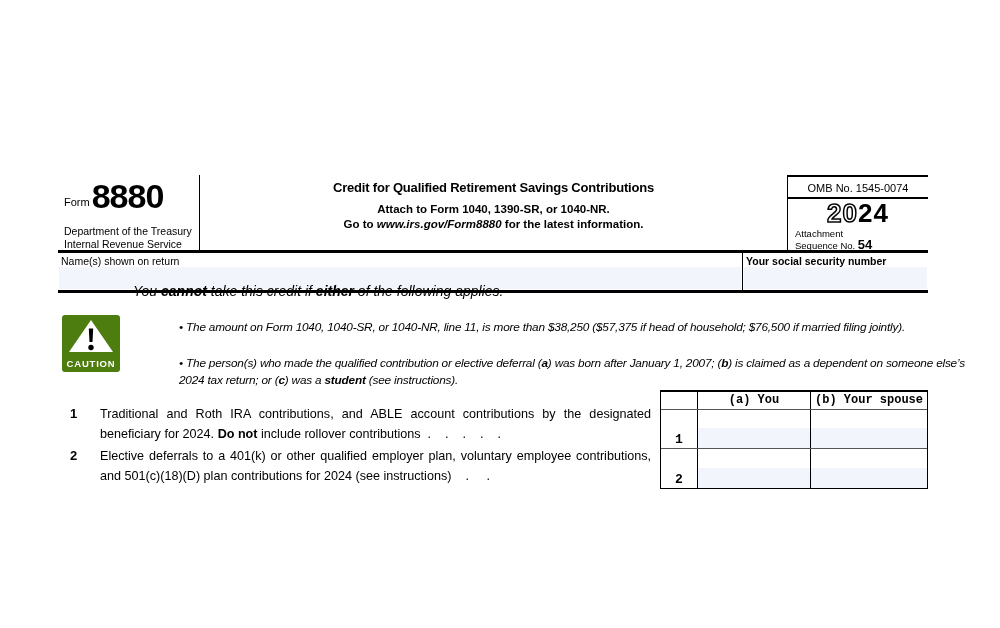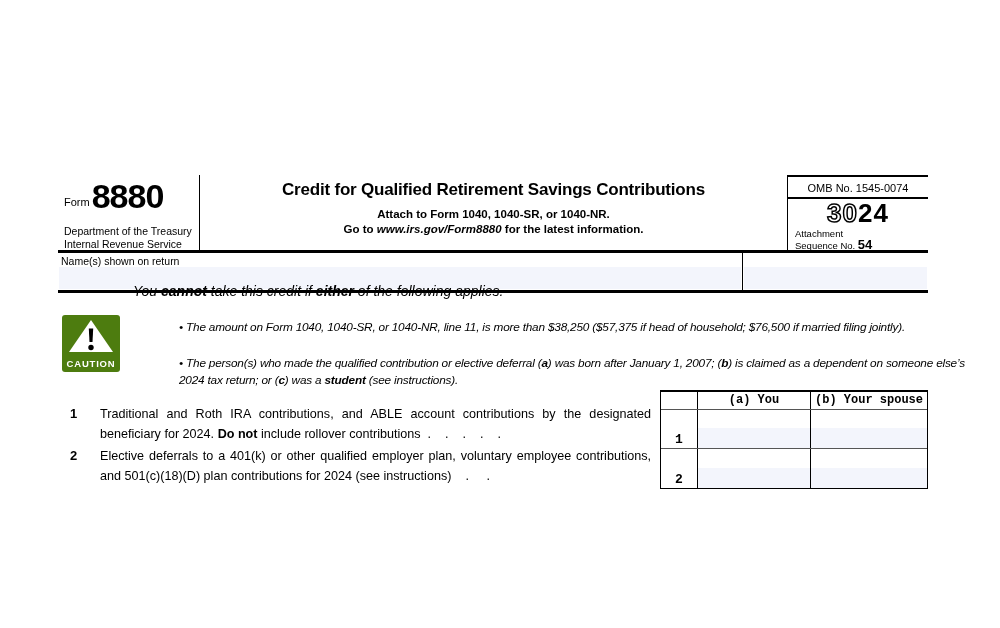"Credit for Qualified Retirement Savings" .main-title { font-size: 17px -> 13px }
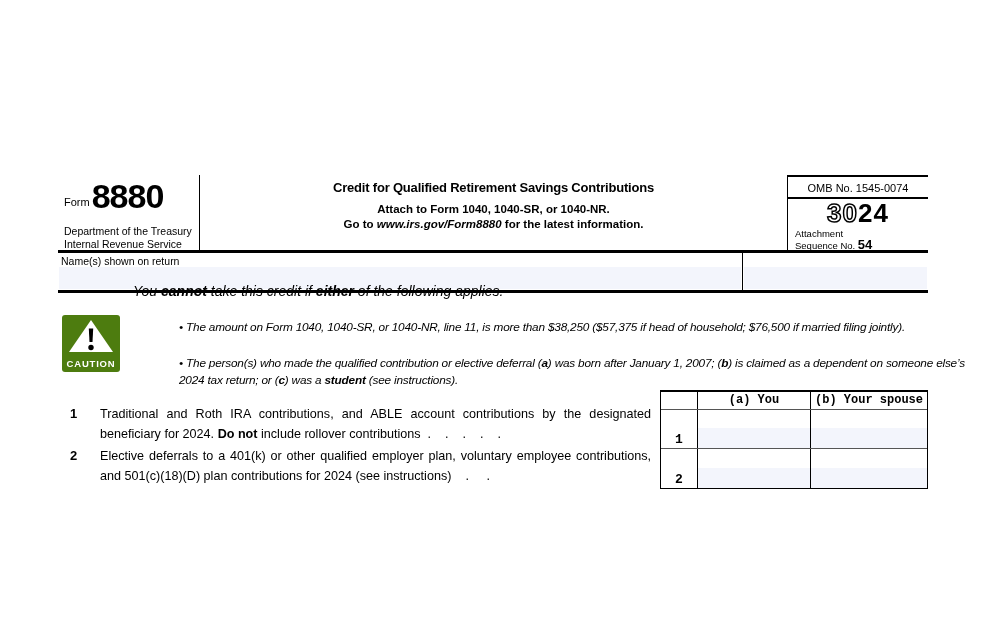"Attach to Form 1040, 1040-SR," div.sub1 { text: 1040-SR -> 1390-SR }
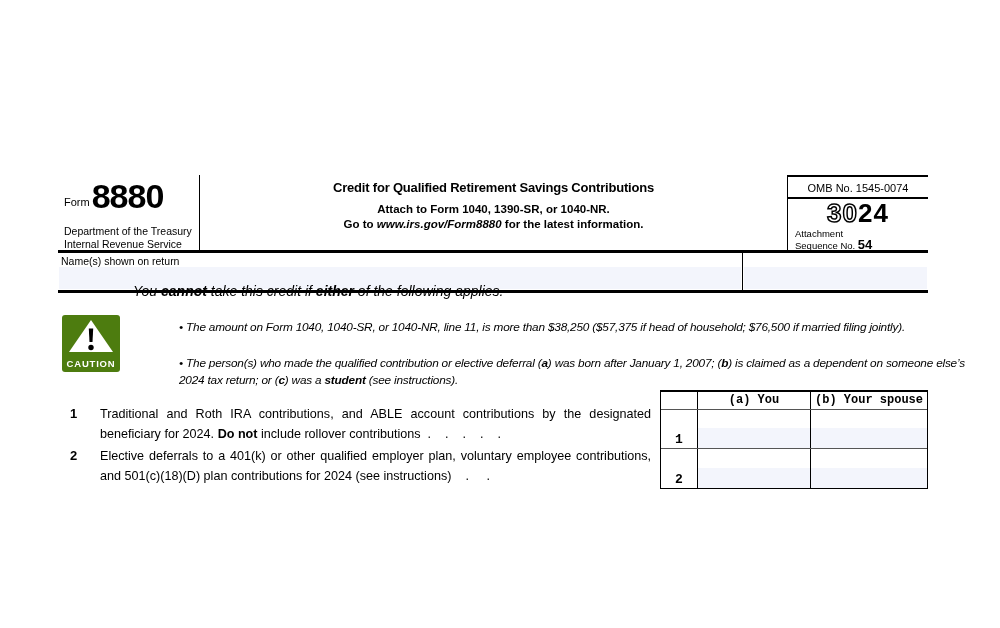"30" span.year-outline { text: 30 -> 20 }
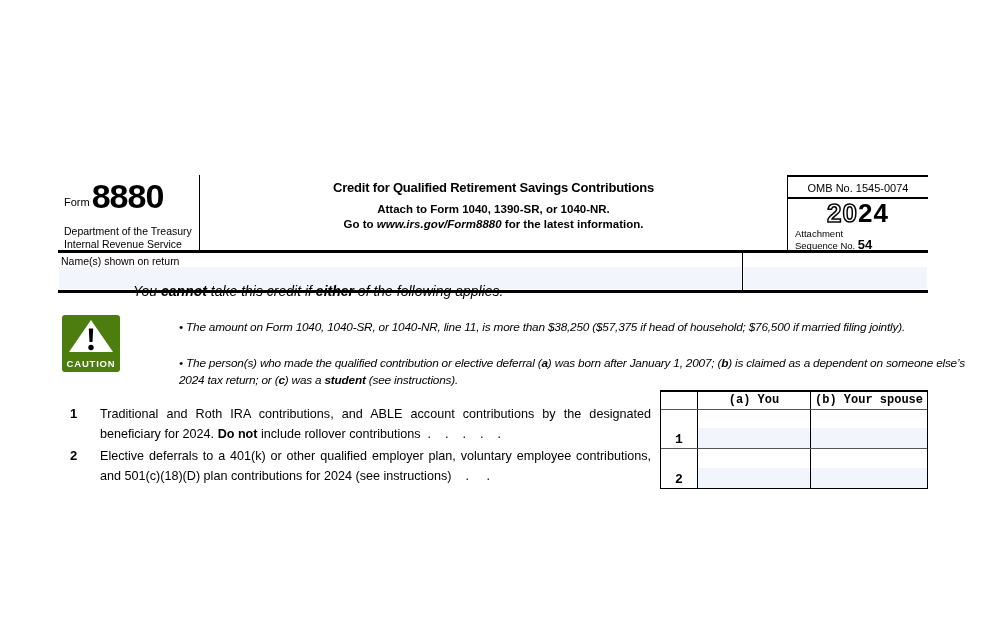"Your social security number" div.id-label { html: none -> <div>Your social security number</div> }
